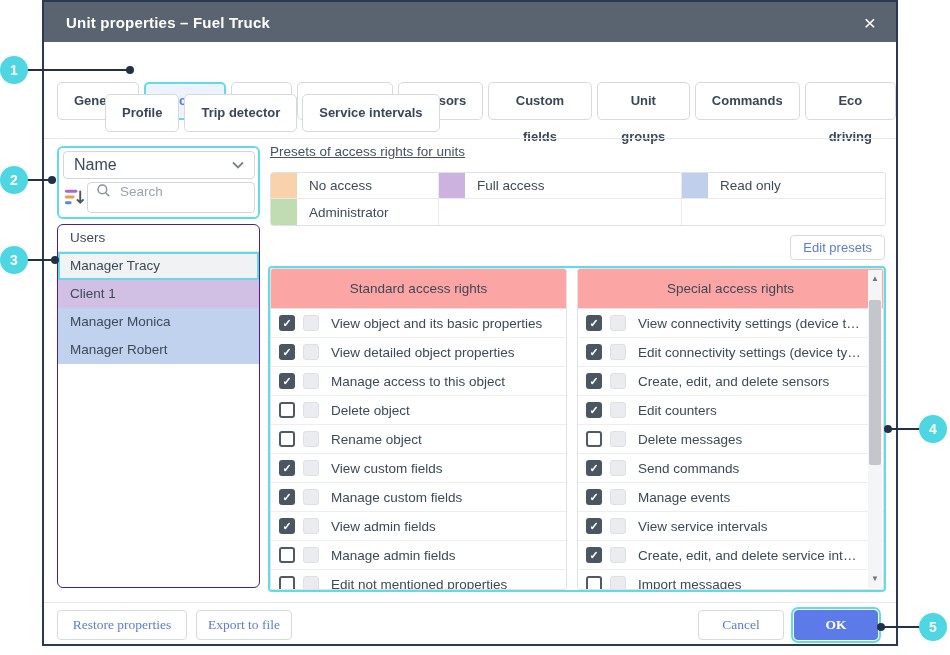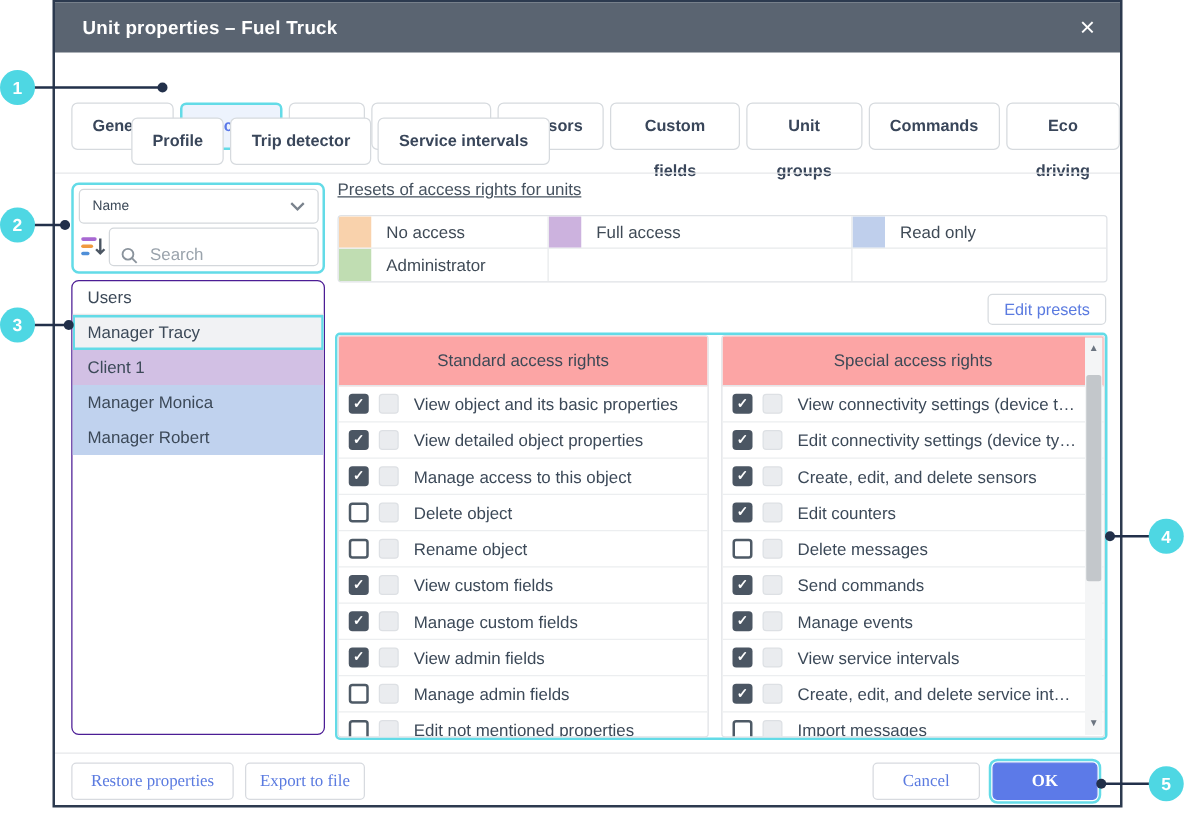"Name" .name-select { font-size: 11px -> 16px }
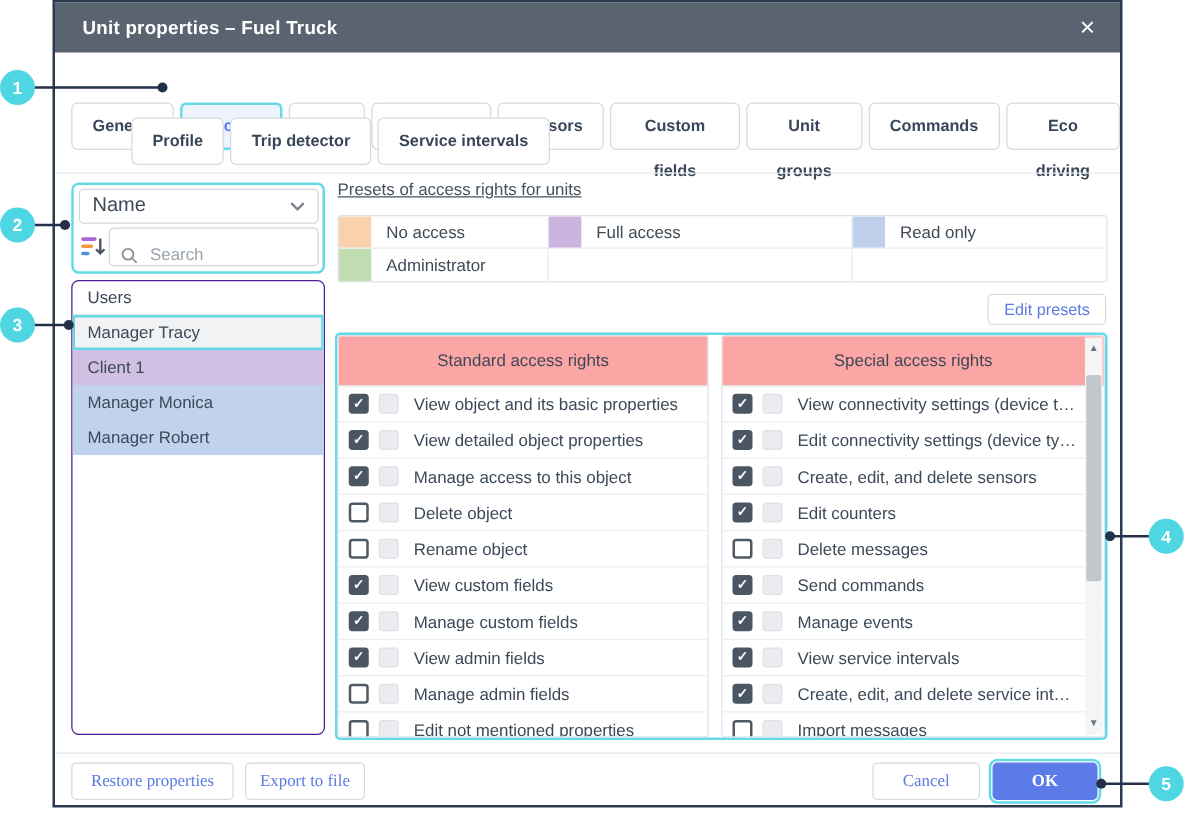"Search" .search-box { align-items: flex-end -> flex-start }
